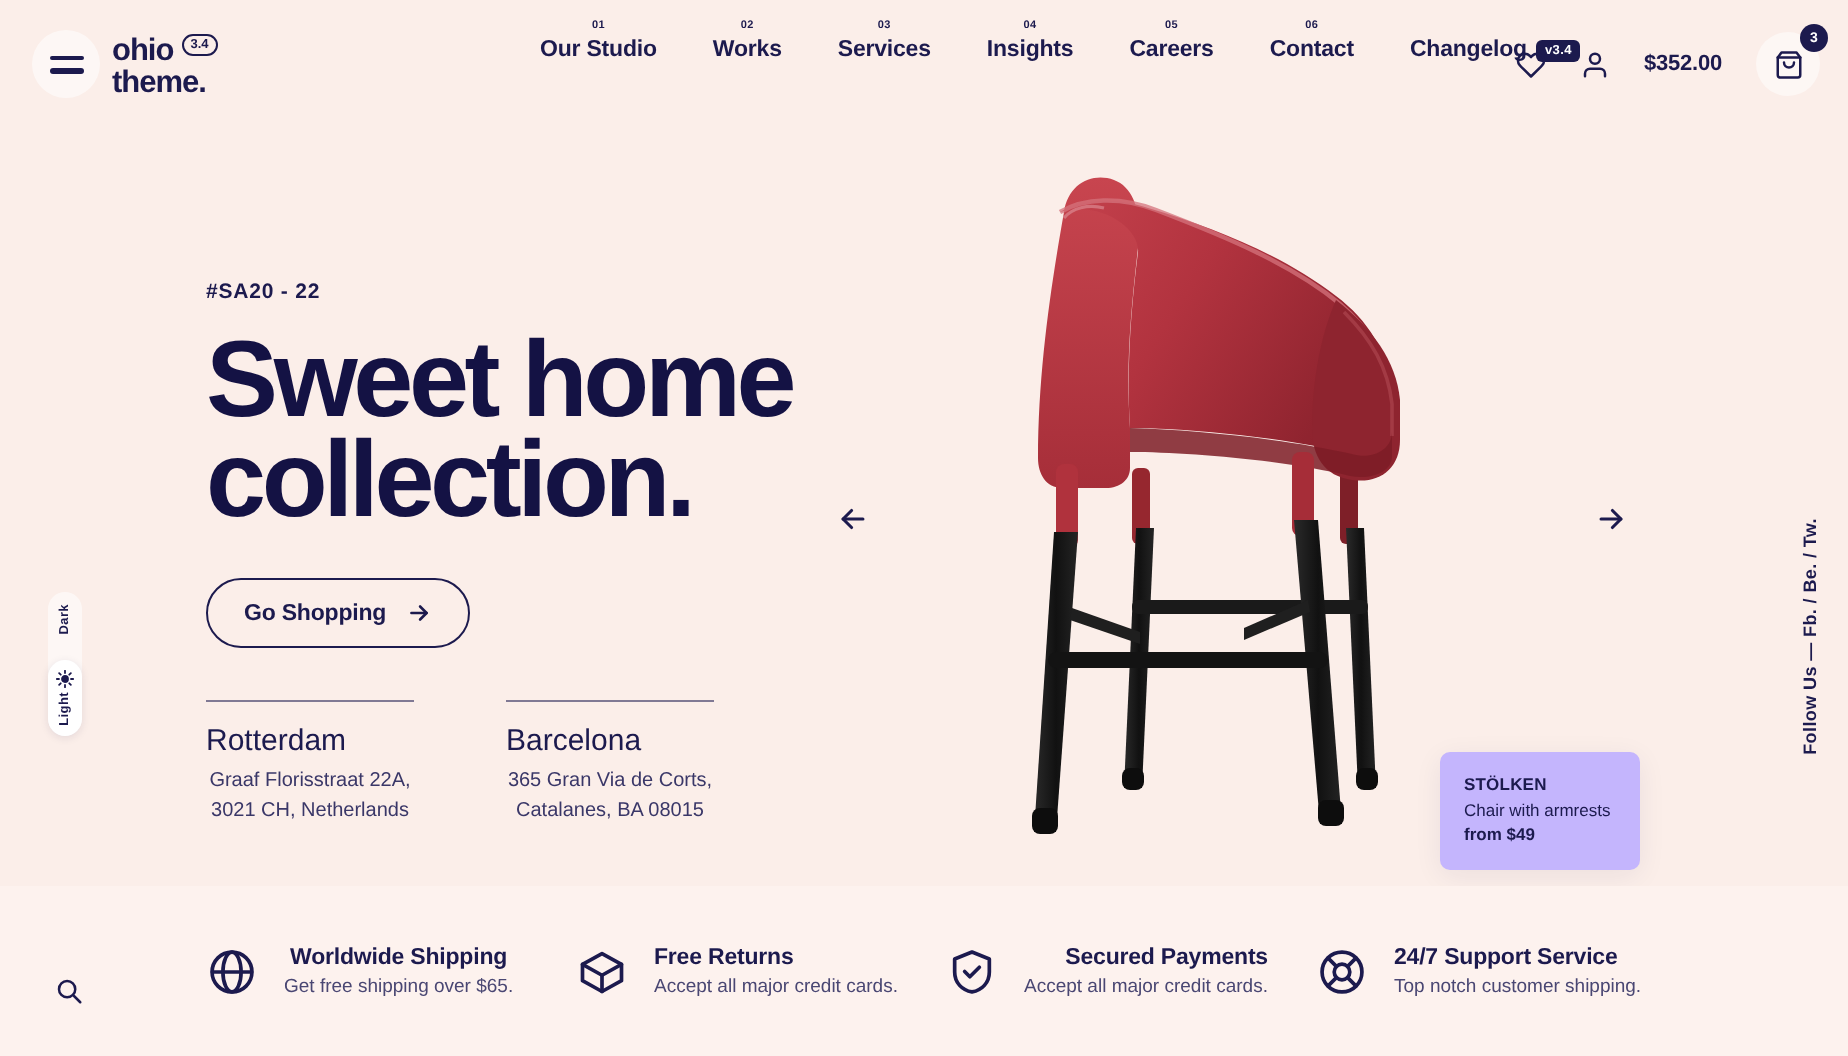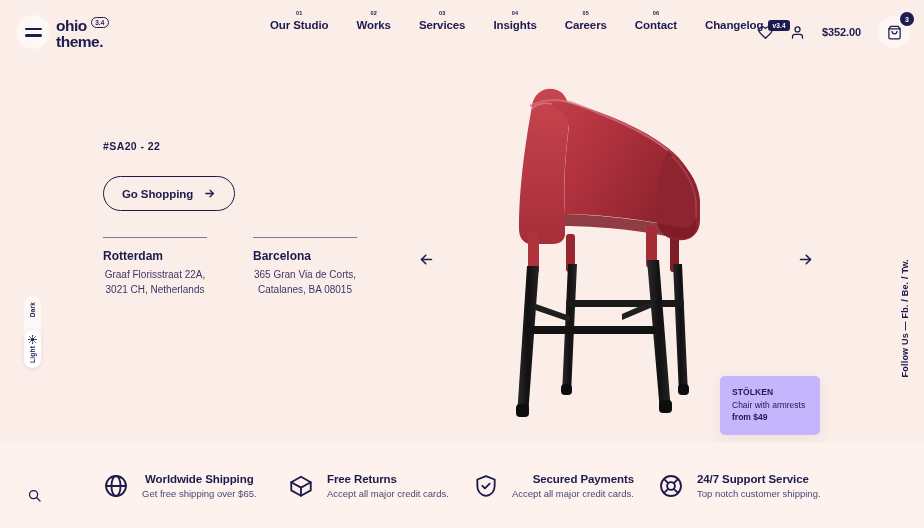"Sweet home" div.headline { html: none -> <div> <div>Sweet home</div> <div>collection.</div> </div> }
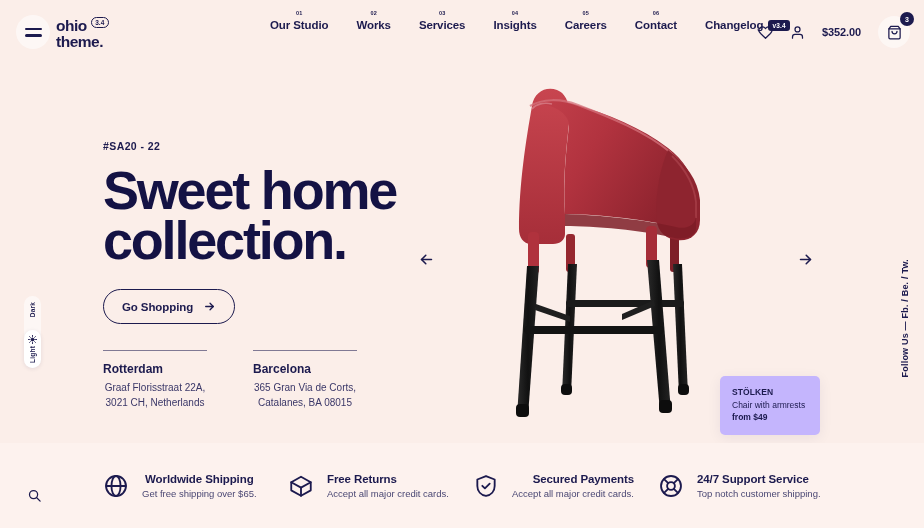"Rotterdam" .addr-city { font-size: 12px -> 15px; font-weight: 700 -> 400 }
